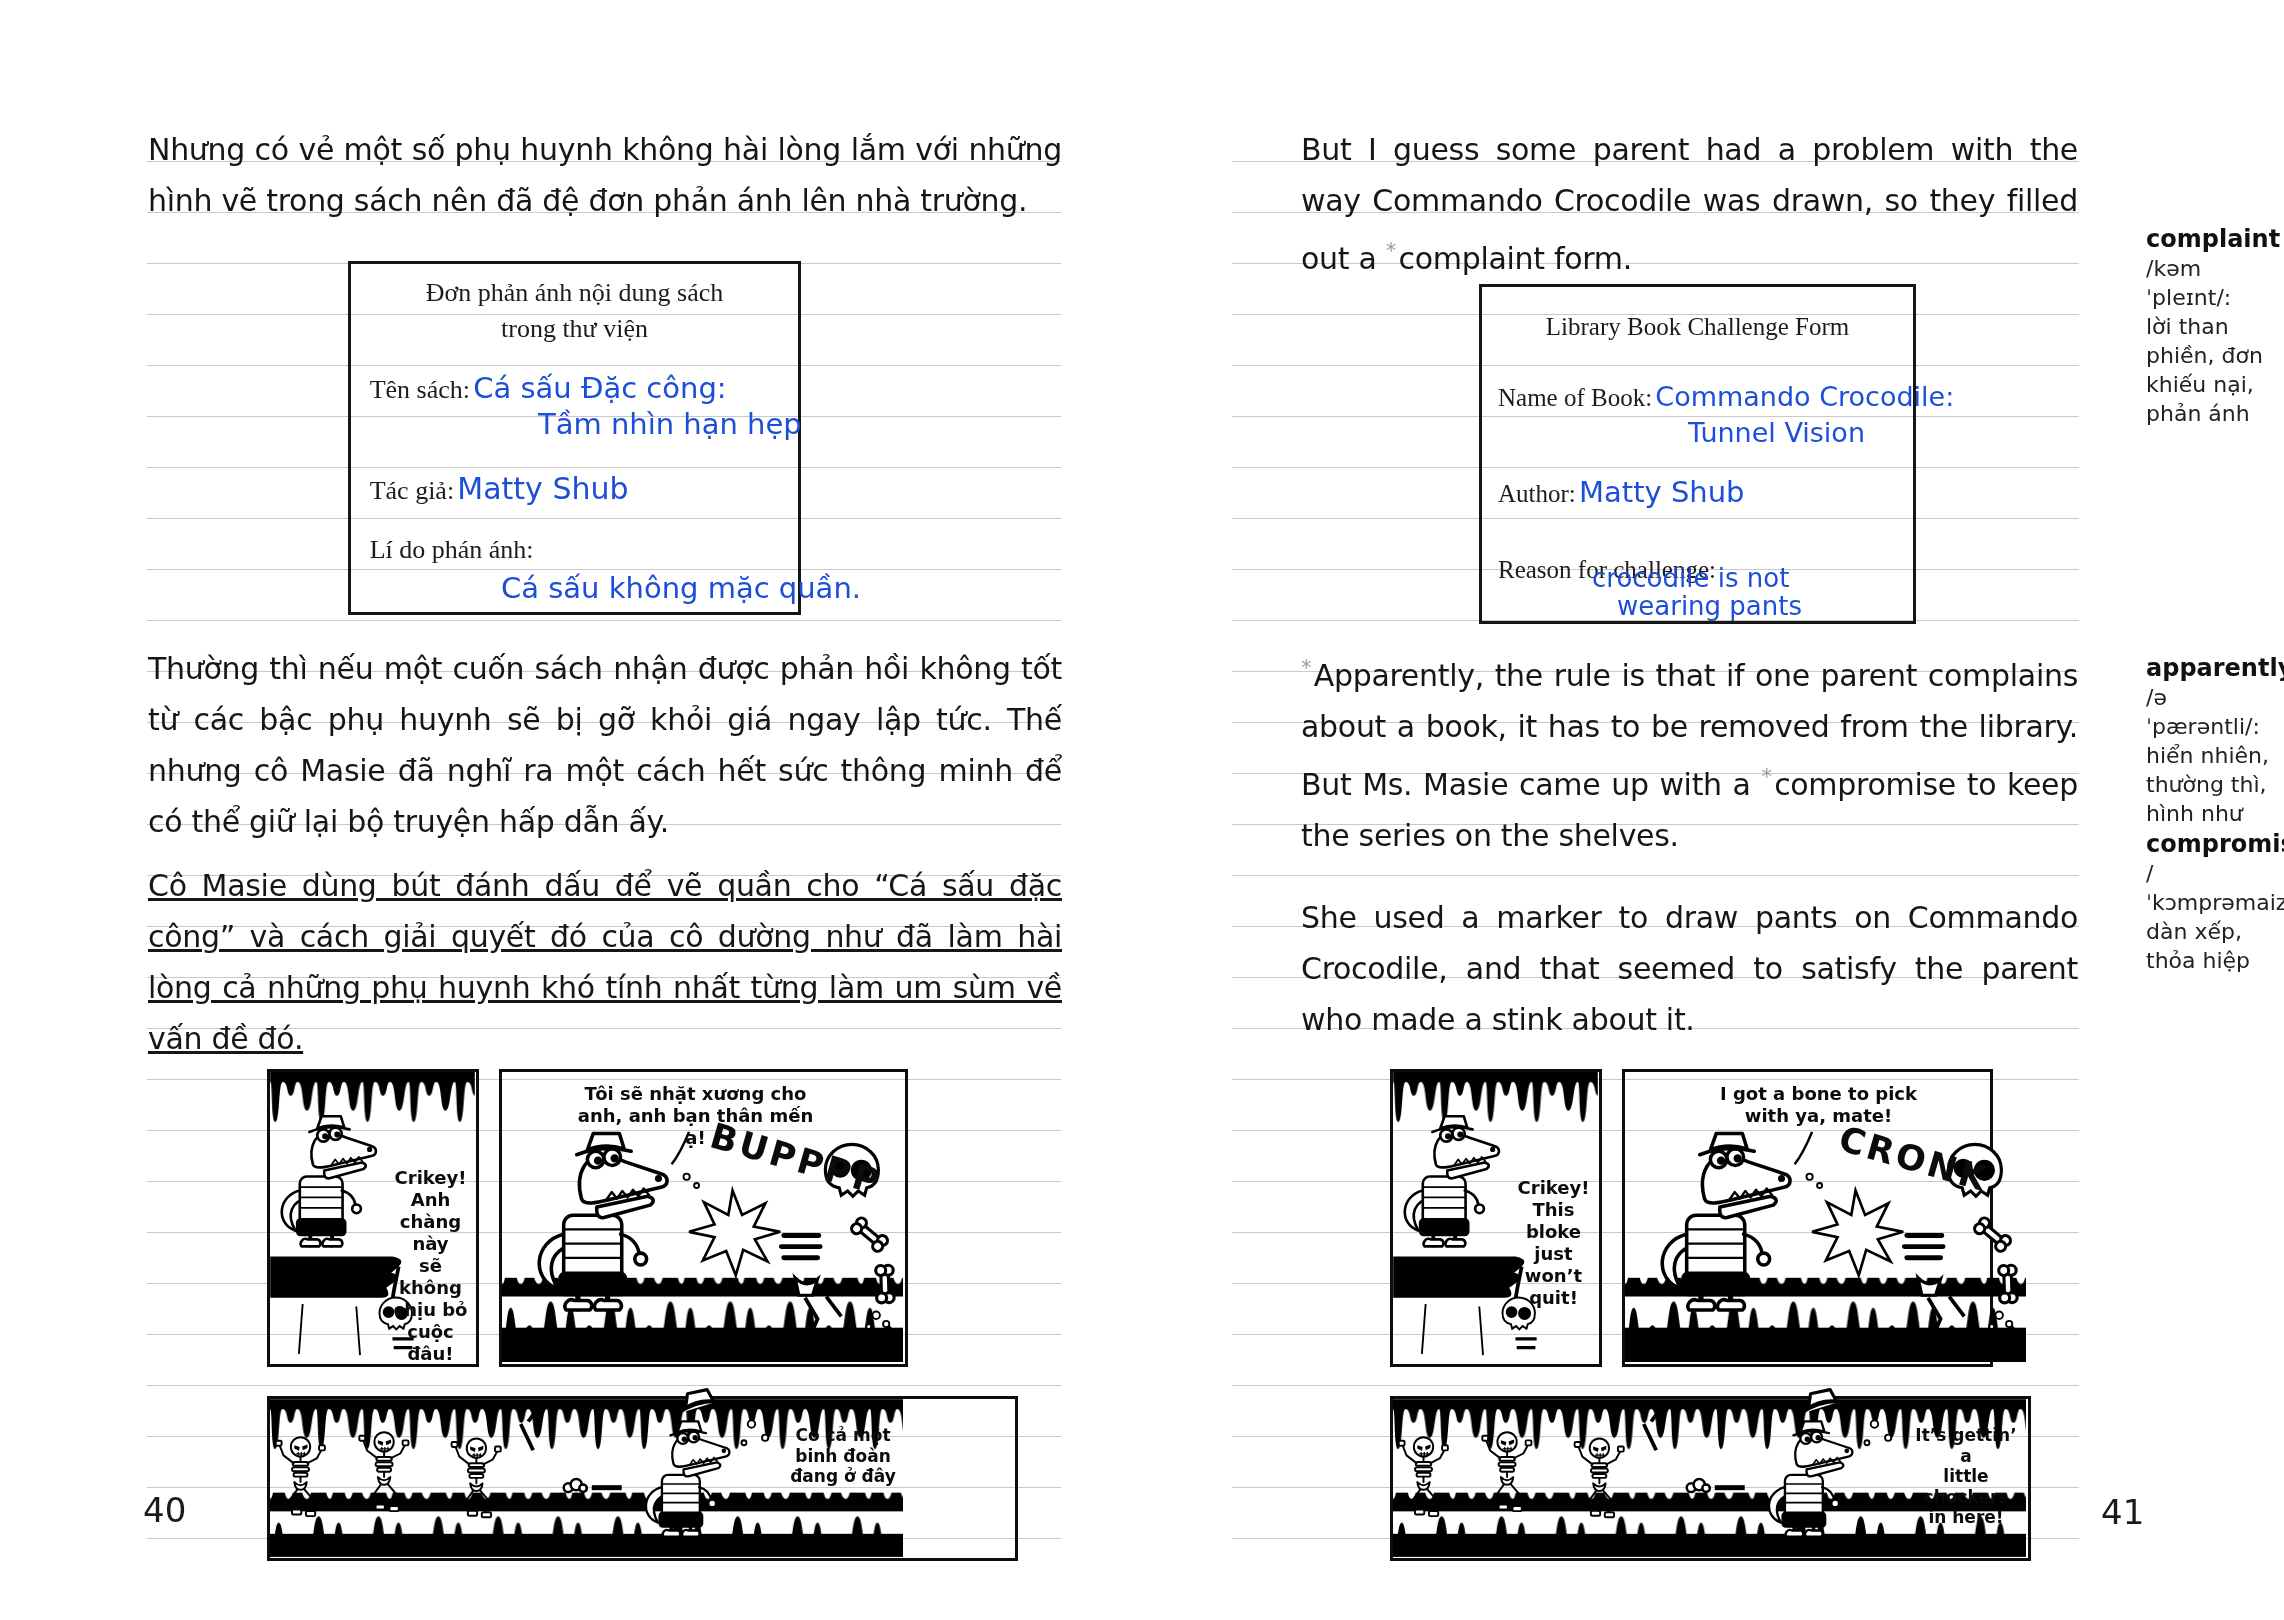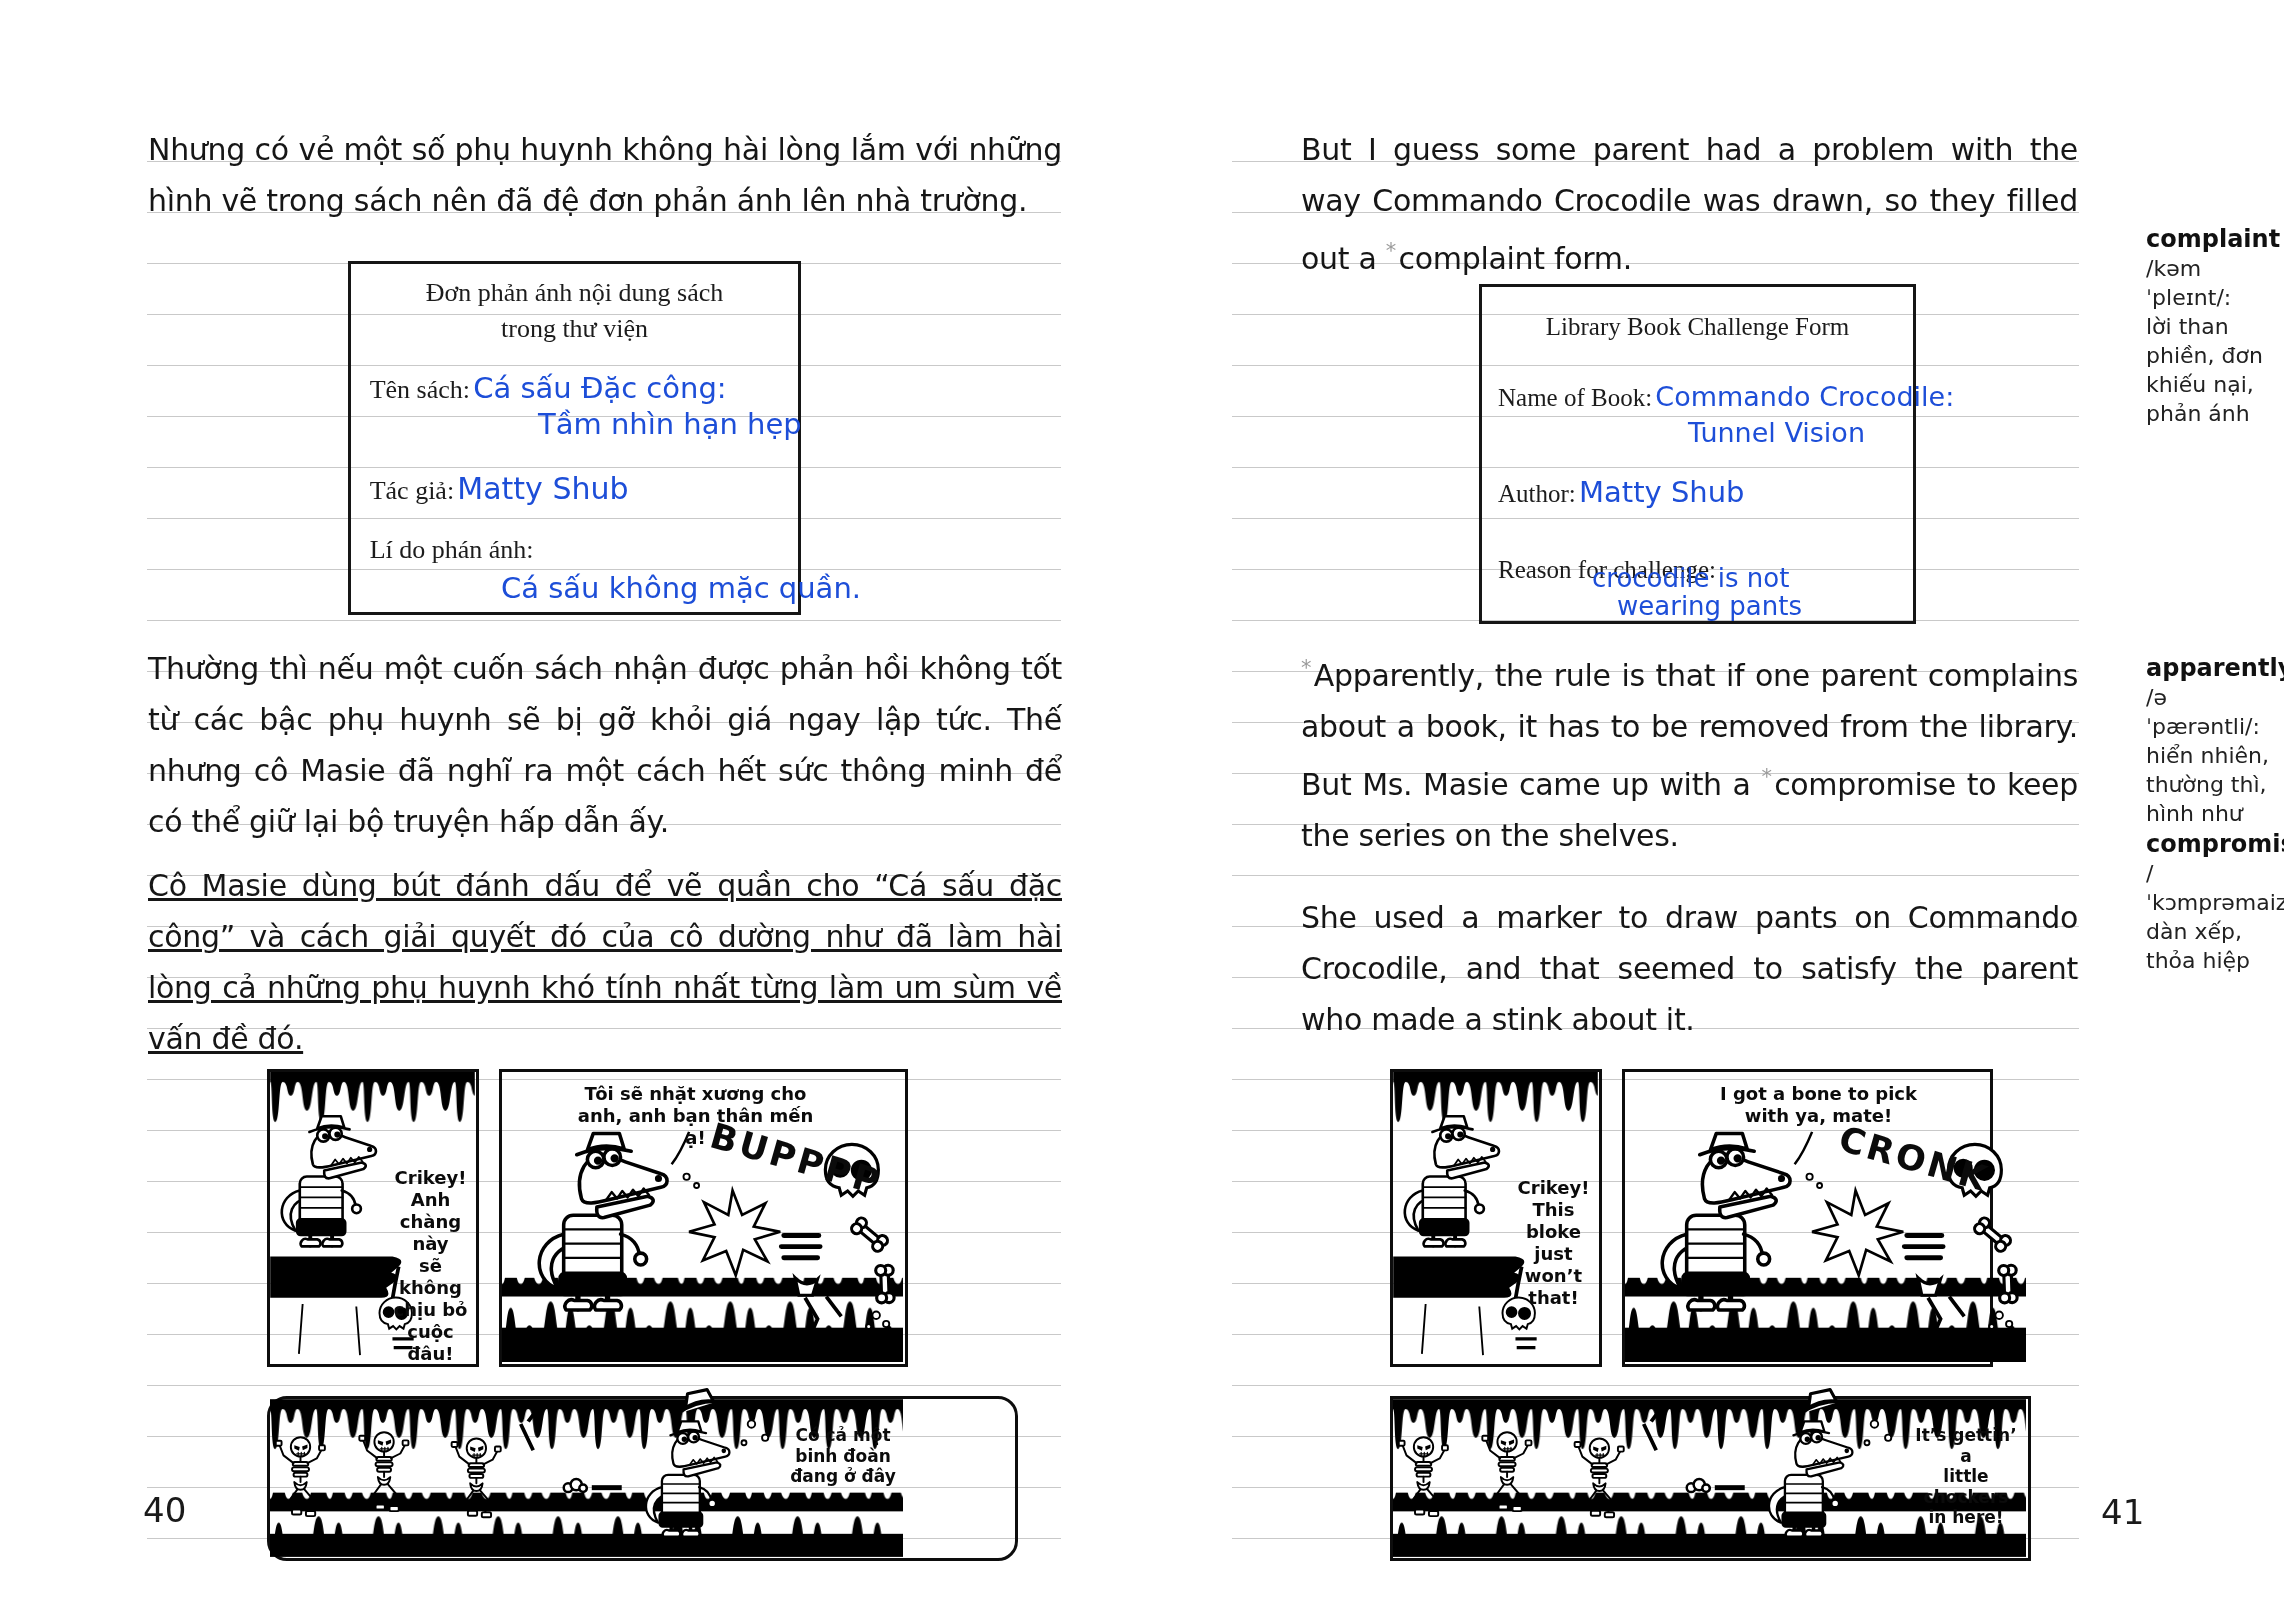"won’t that!" span { text: that -> quit }
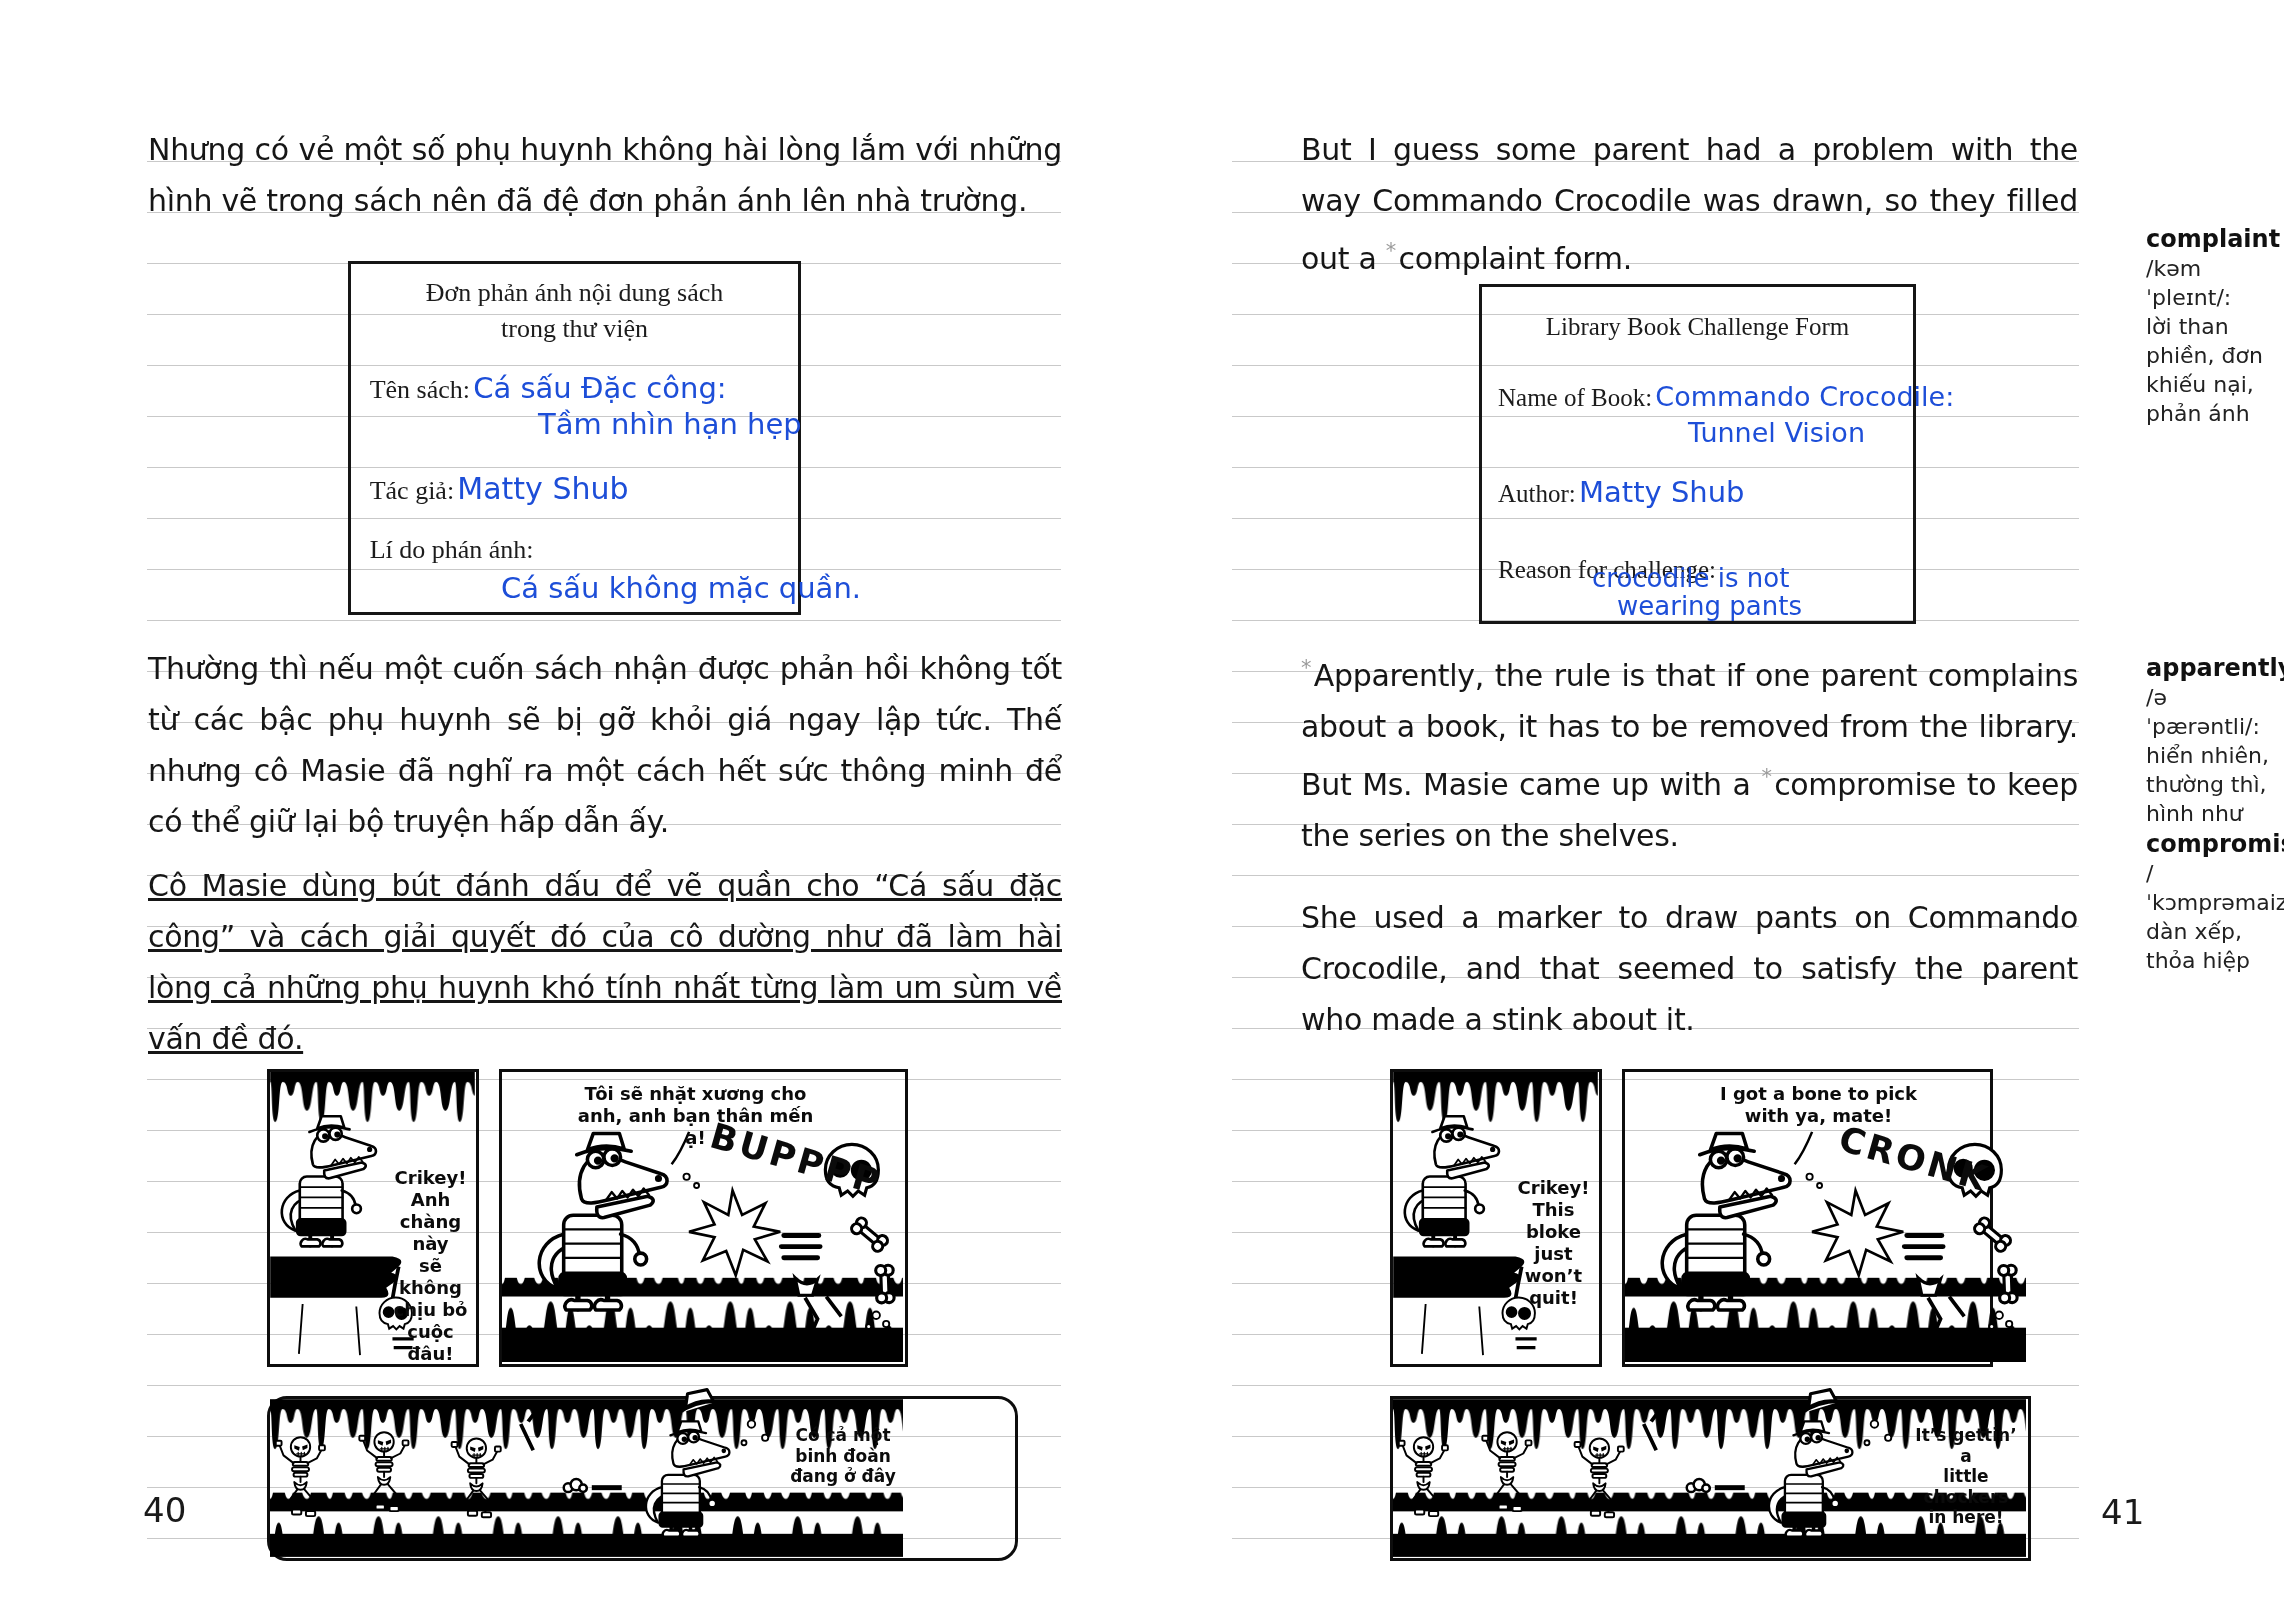"Có cả một" div.panel { border-radius: 20px -> none }
